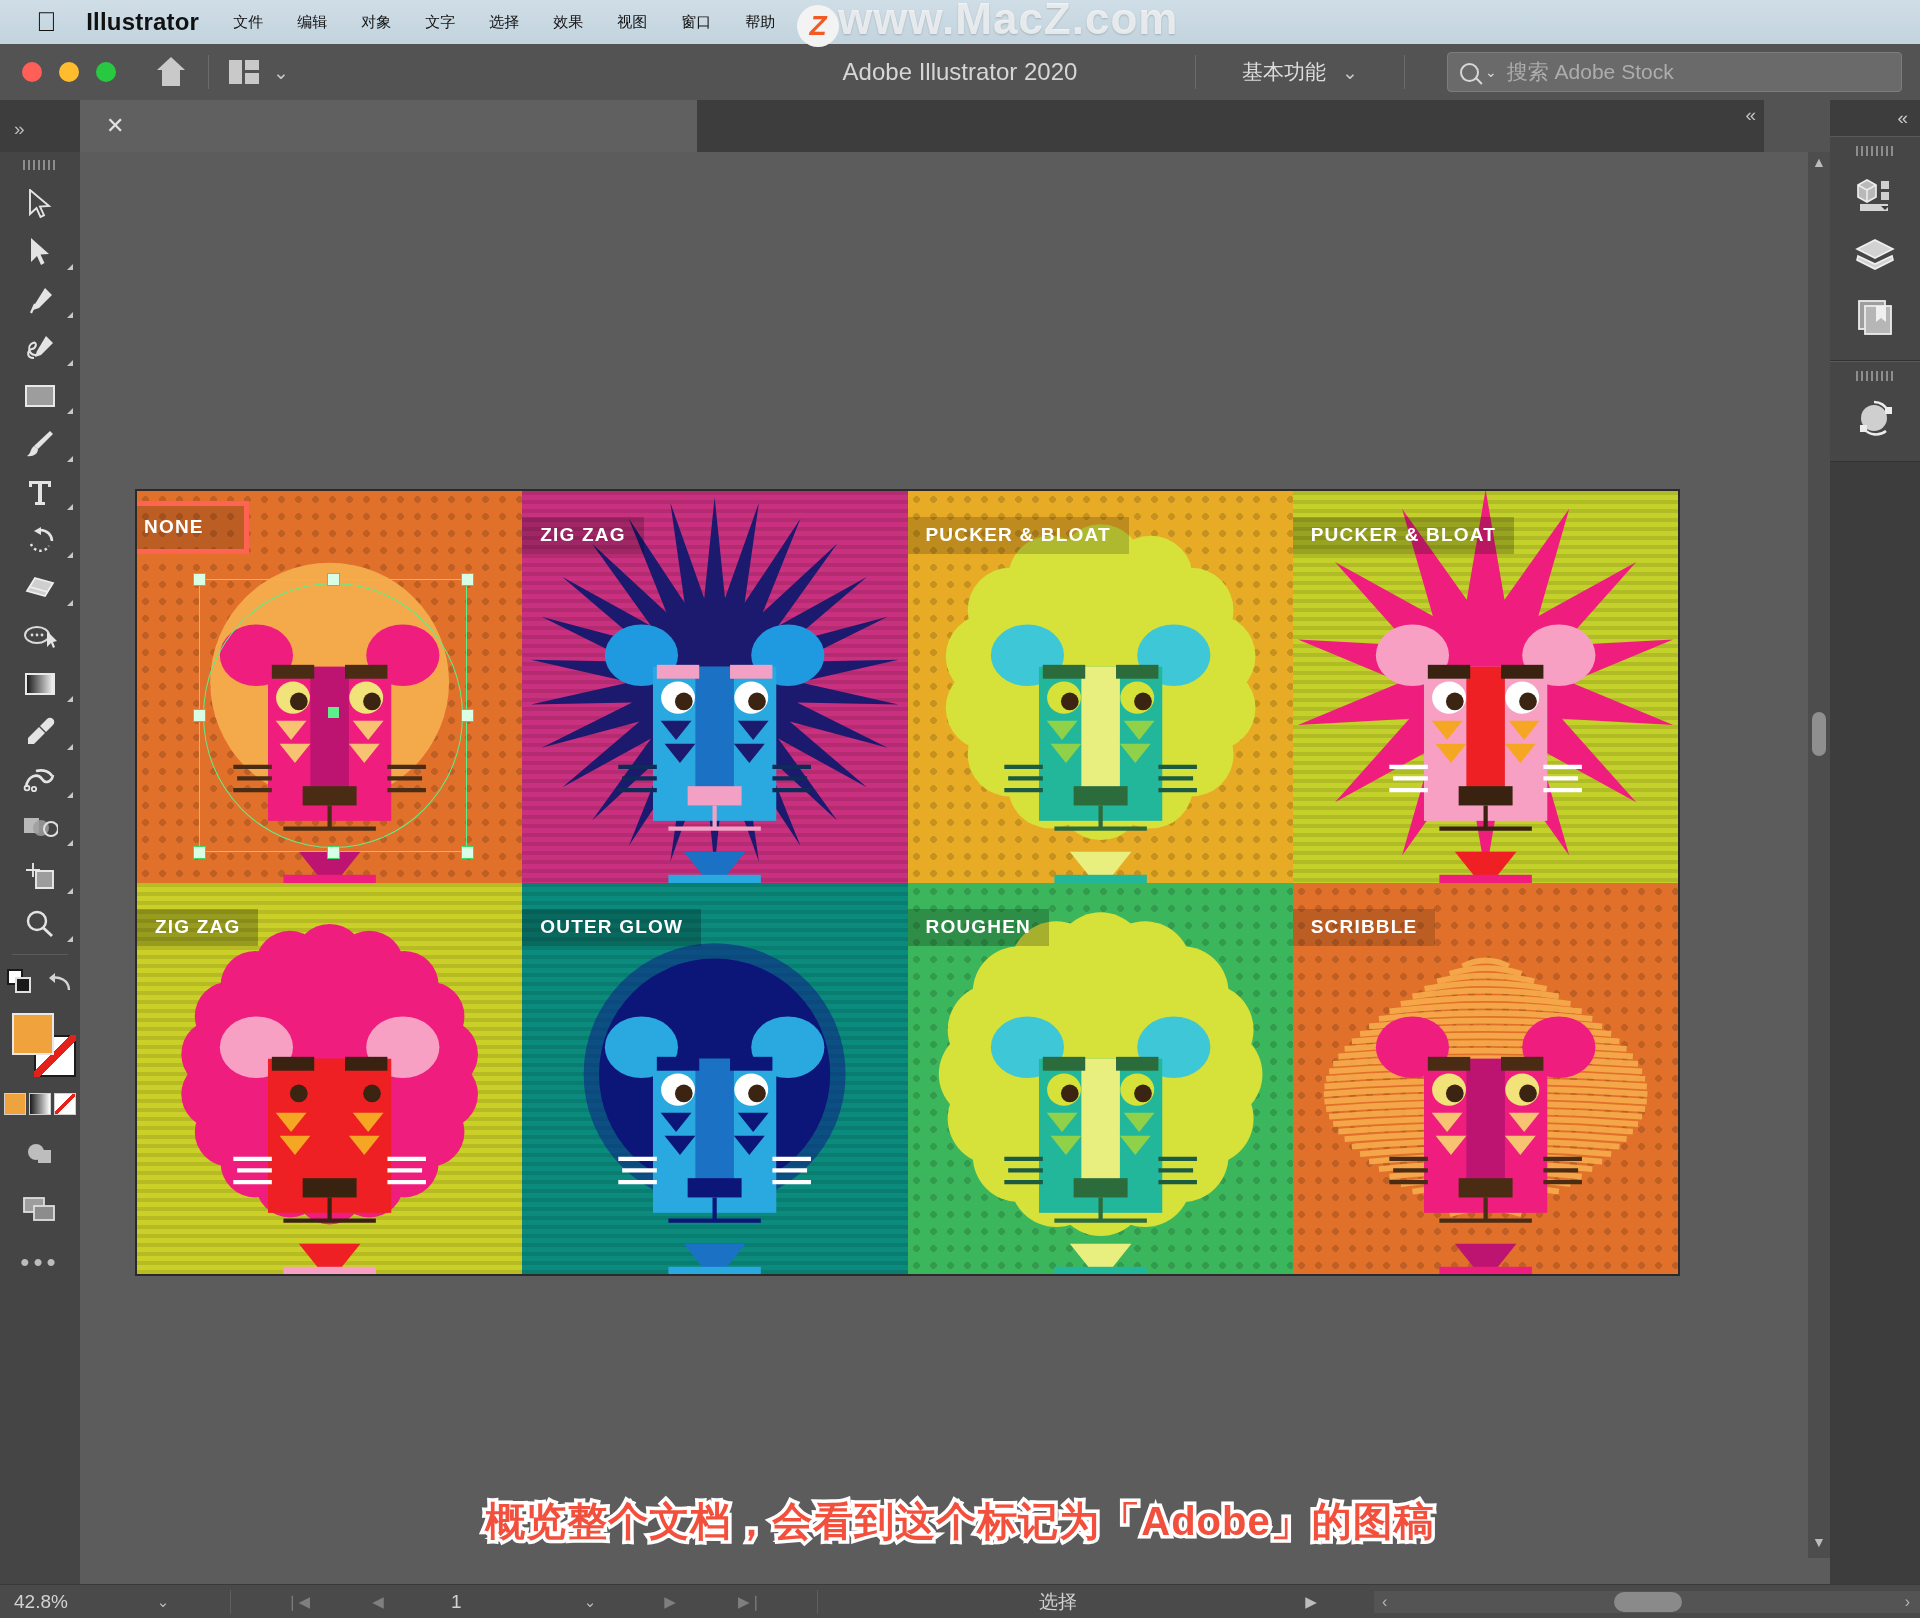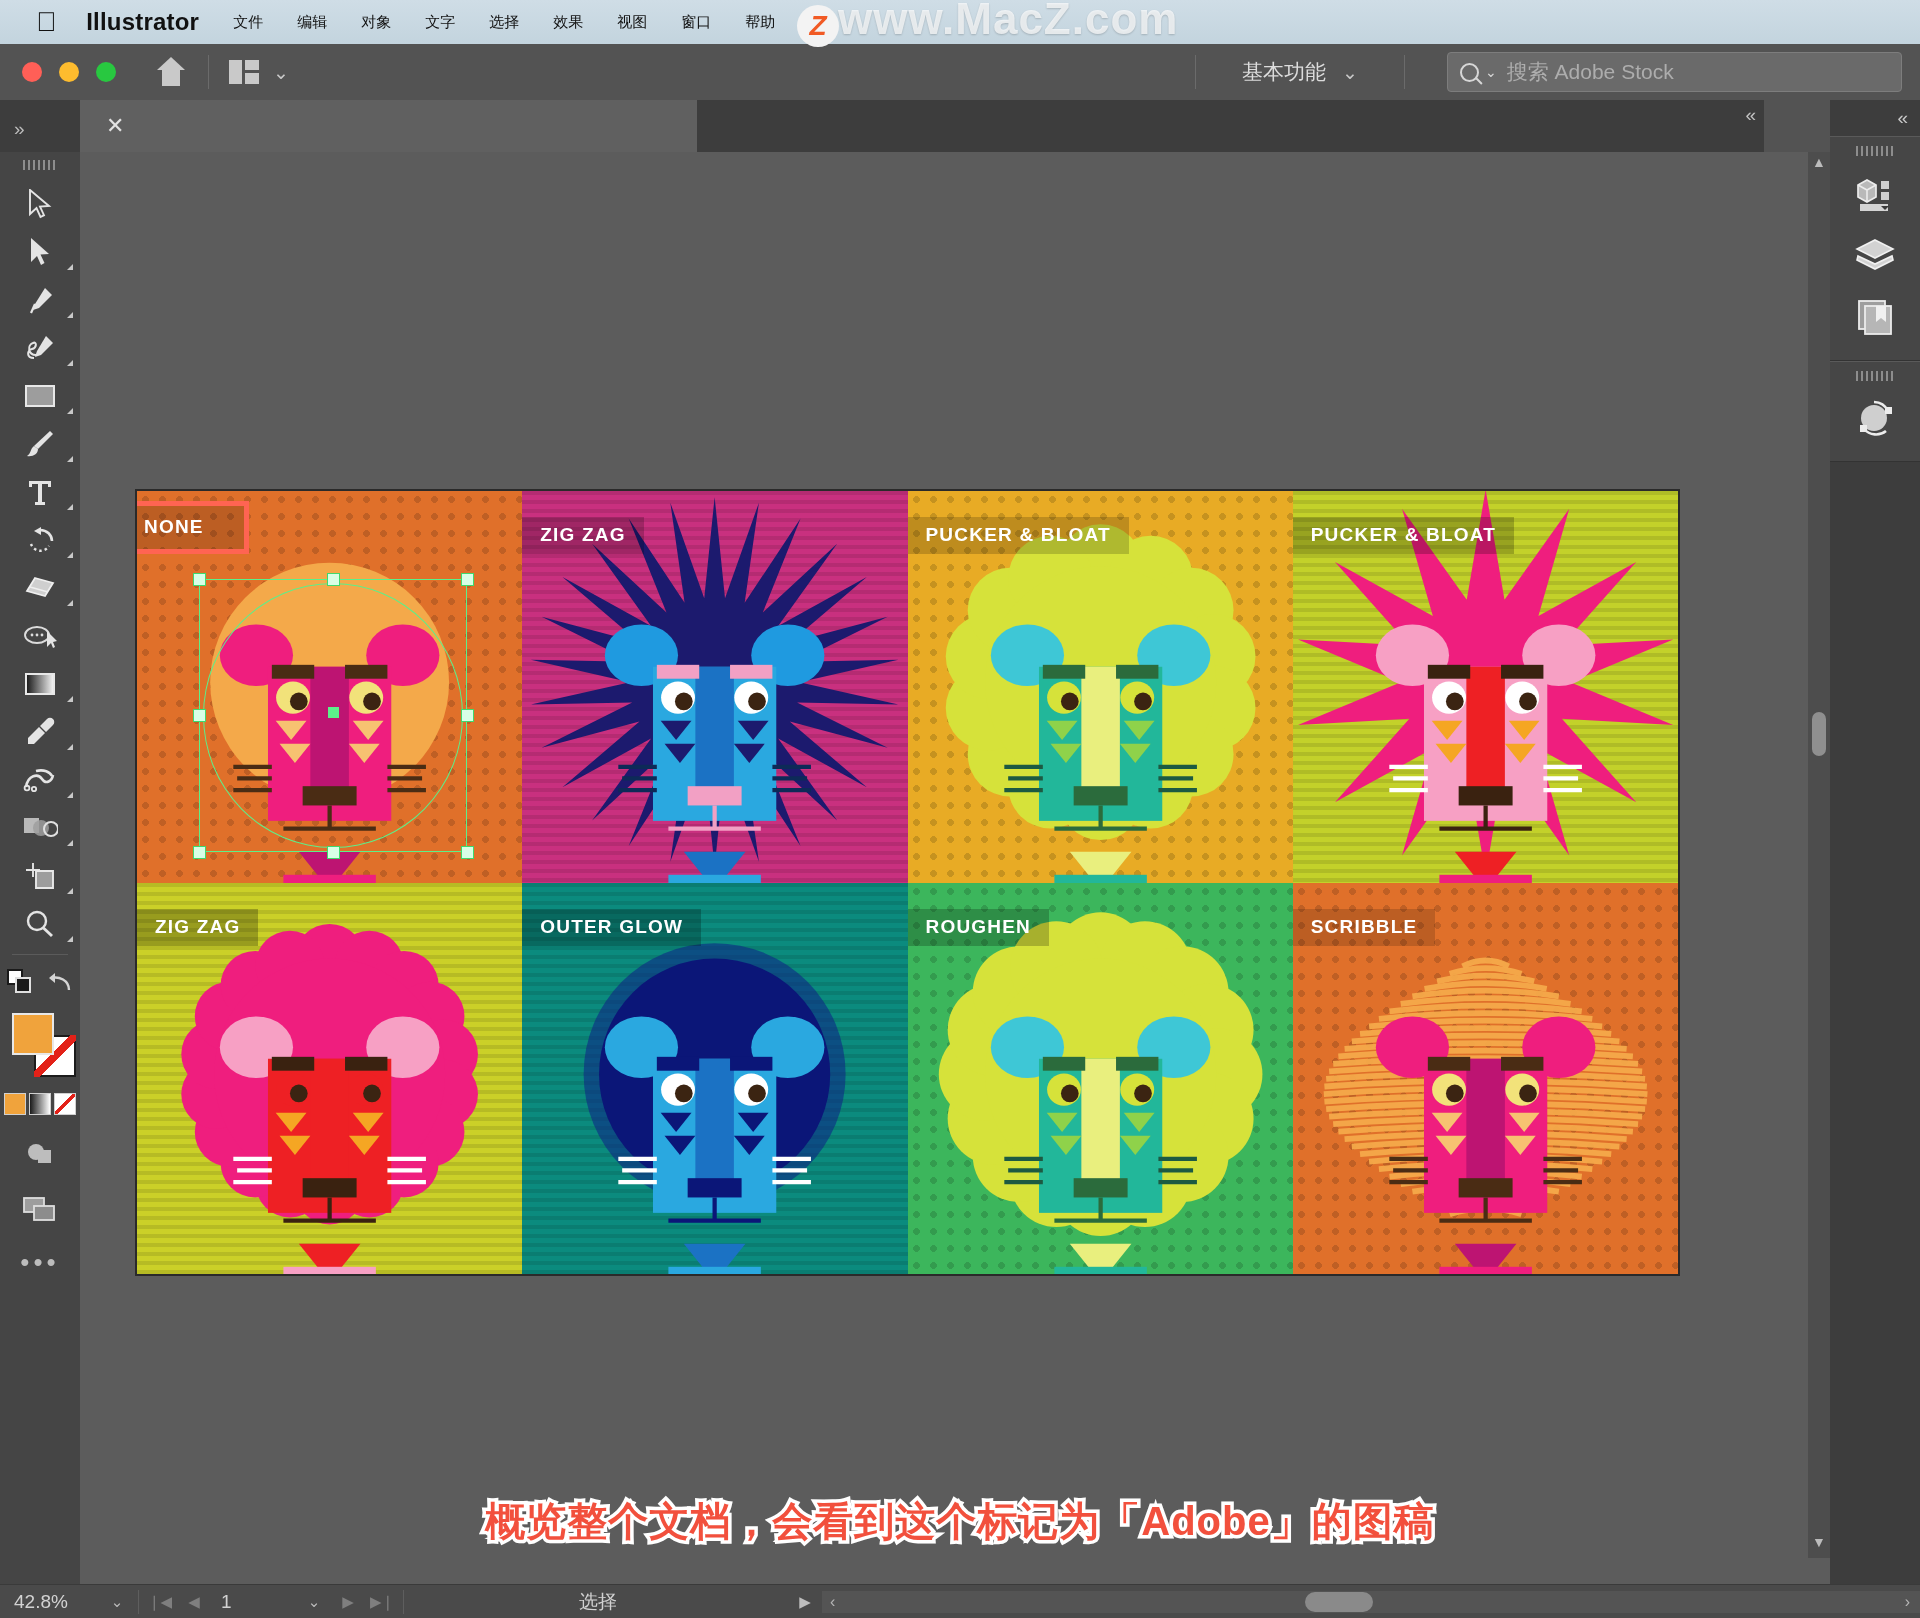"Adobe Illustrator 2020" div.apptitle { html: none -> <div>Adobe Illustrator 2020</div> }
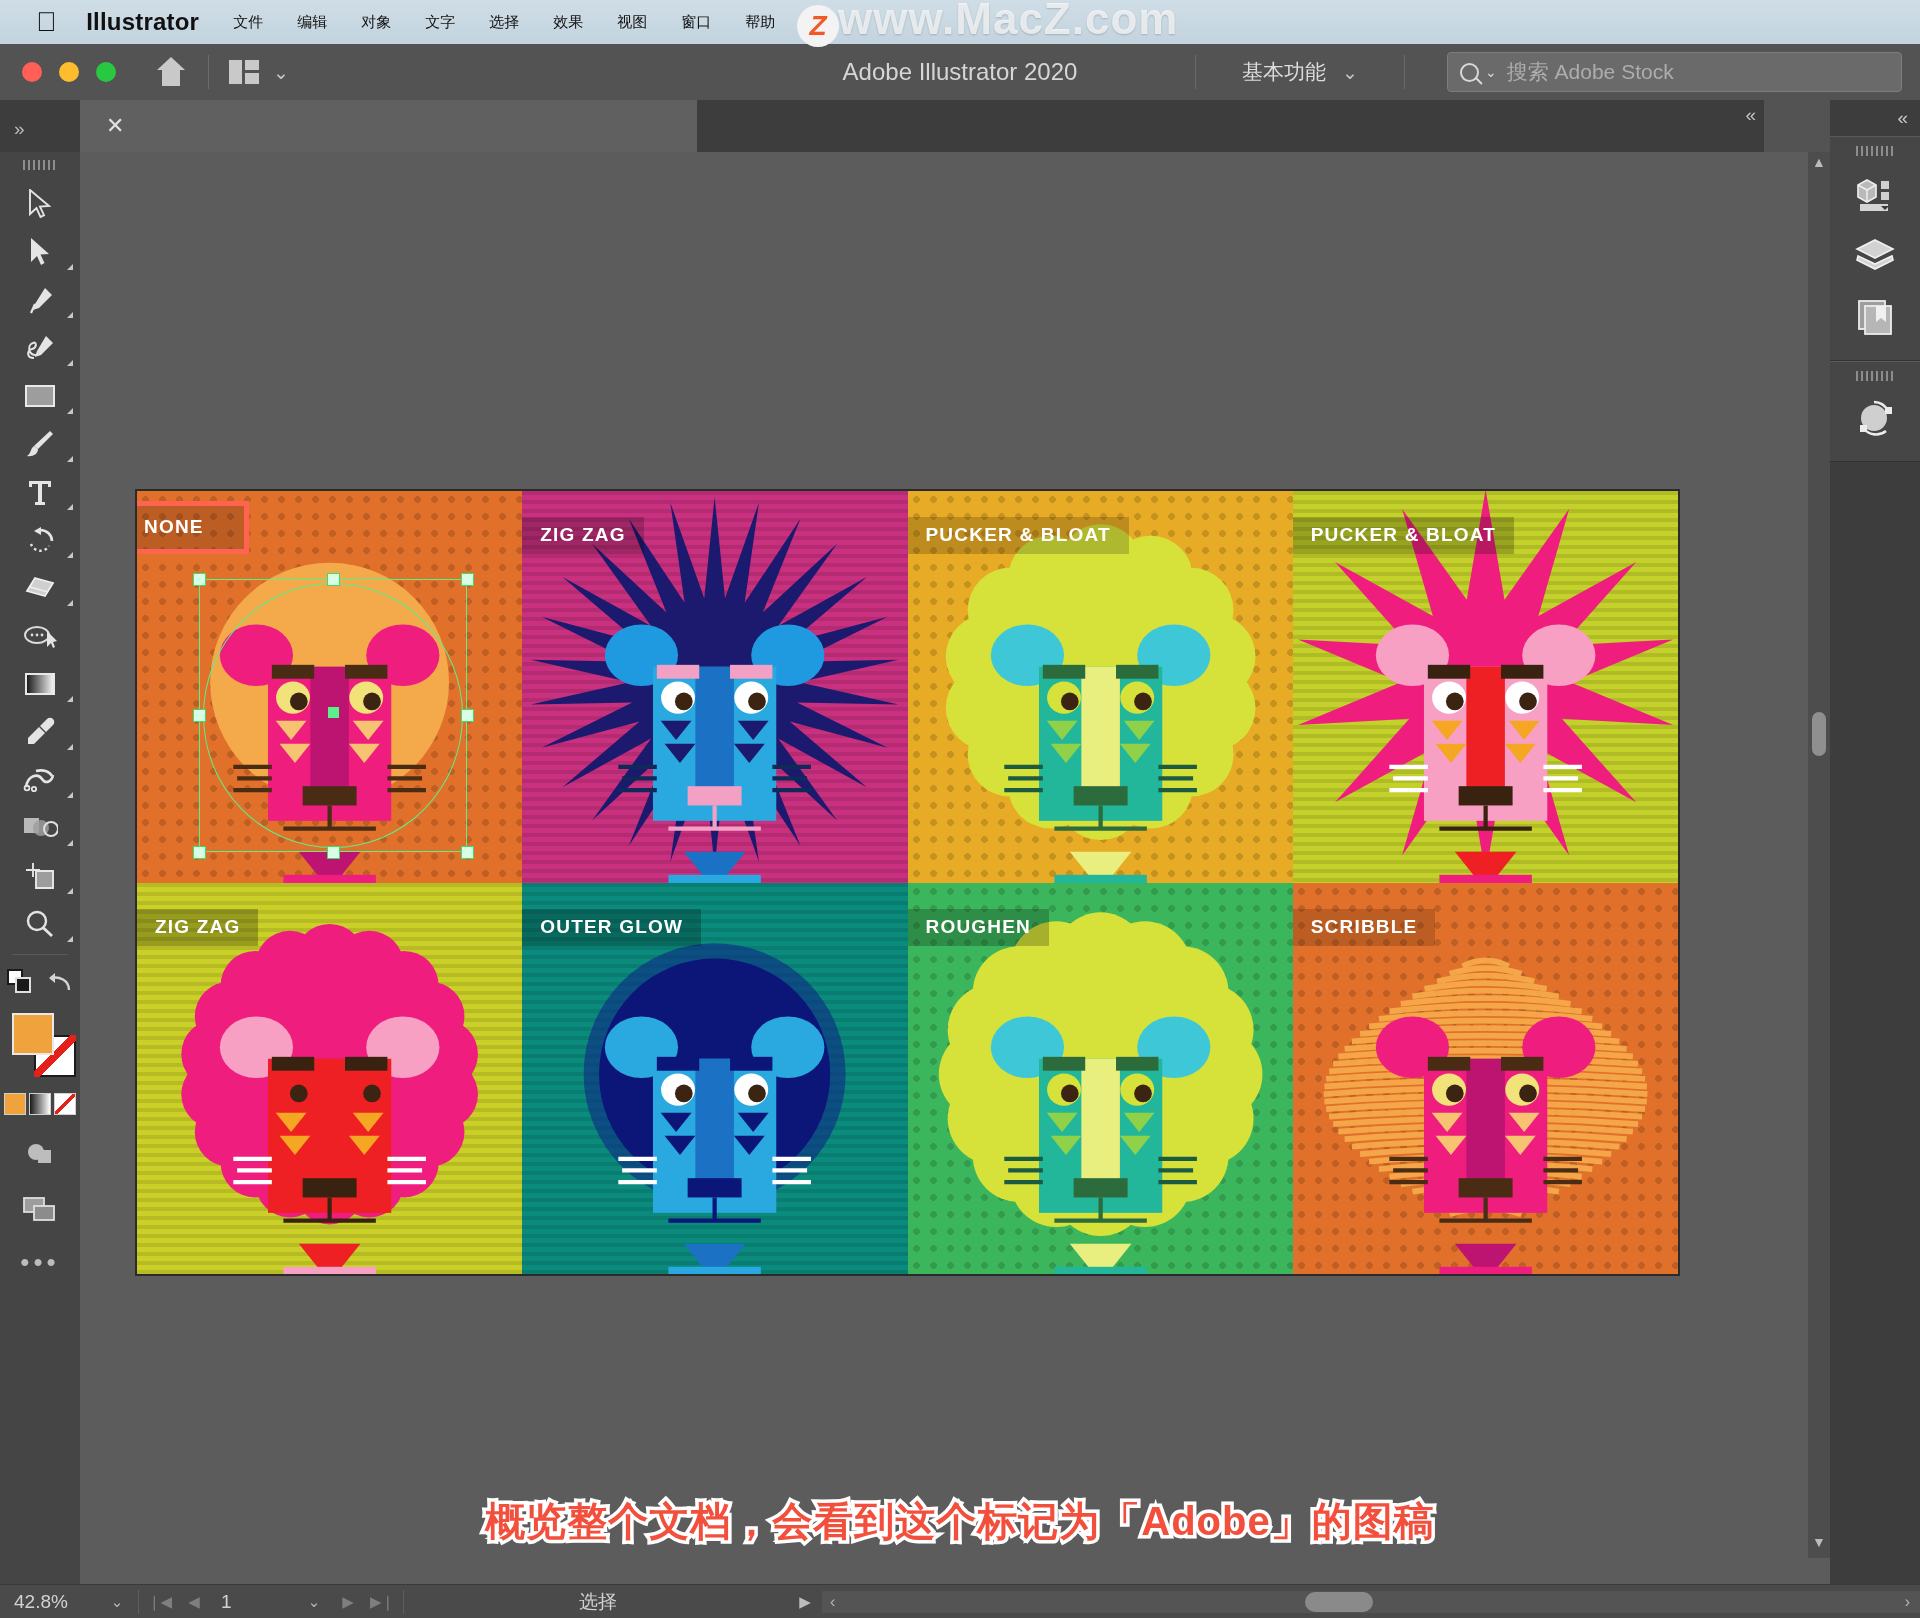"42.8%" .statusbar { gap: none -> 46px }
